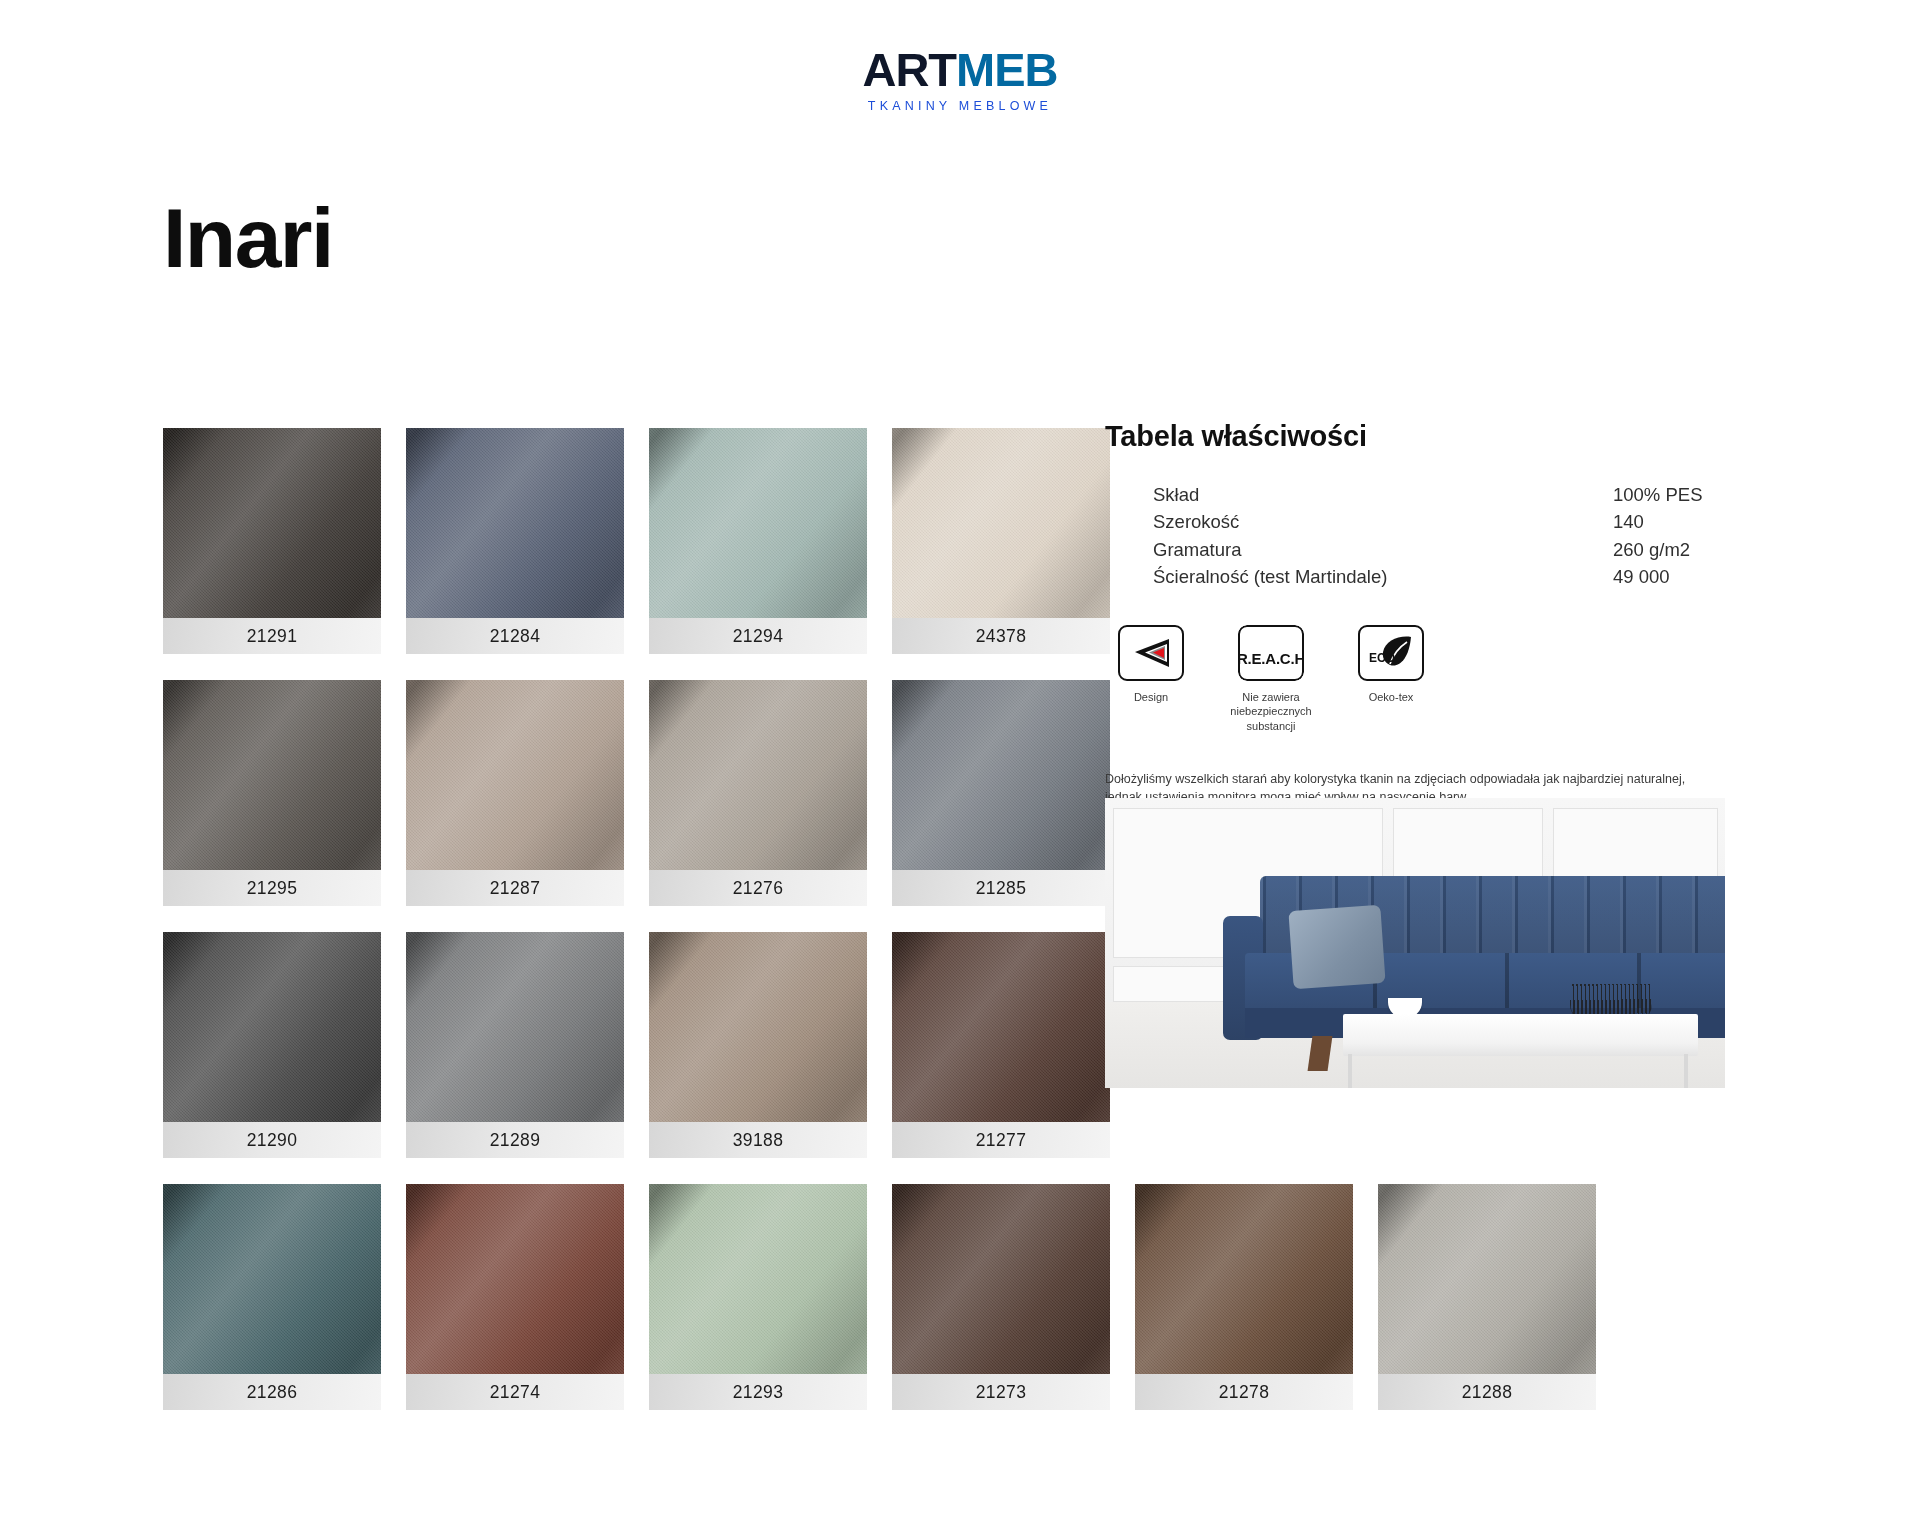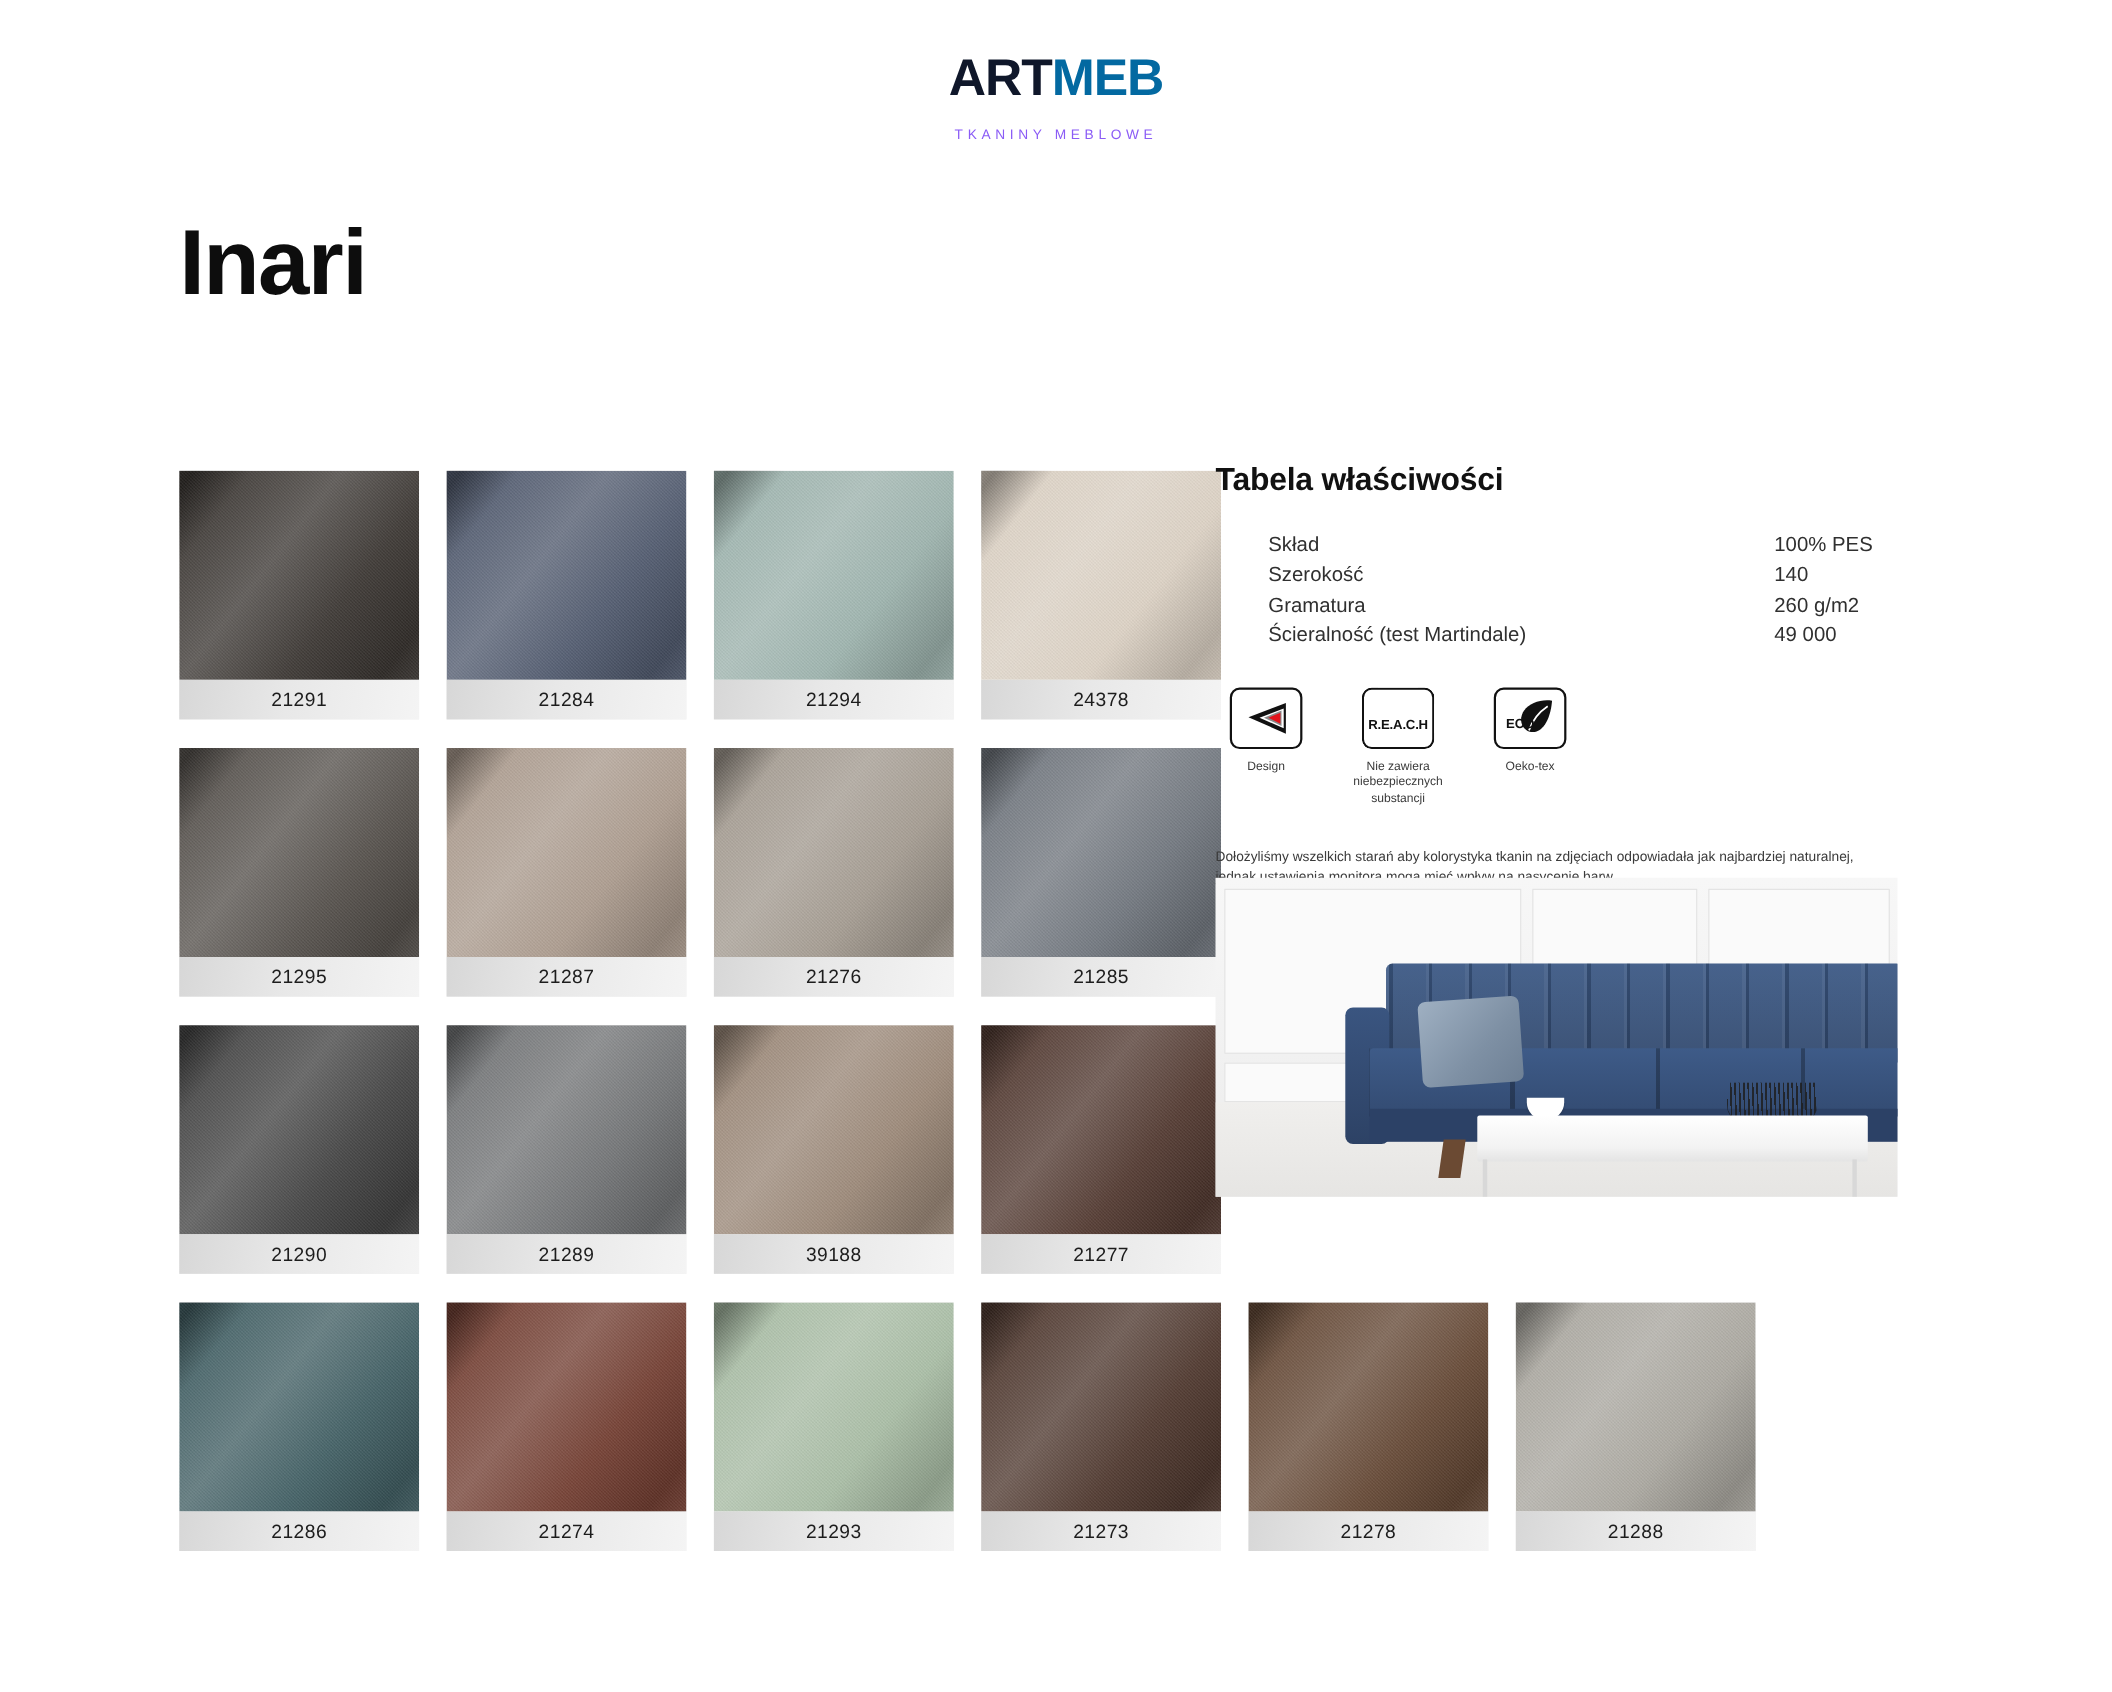"TKANINY MEBLOWE" #logo-tagline { color: #8b5cf6 -> #1d4ed8; margin-top: 22px -> 6px }
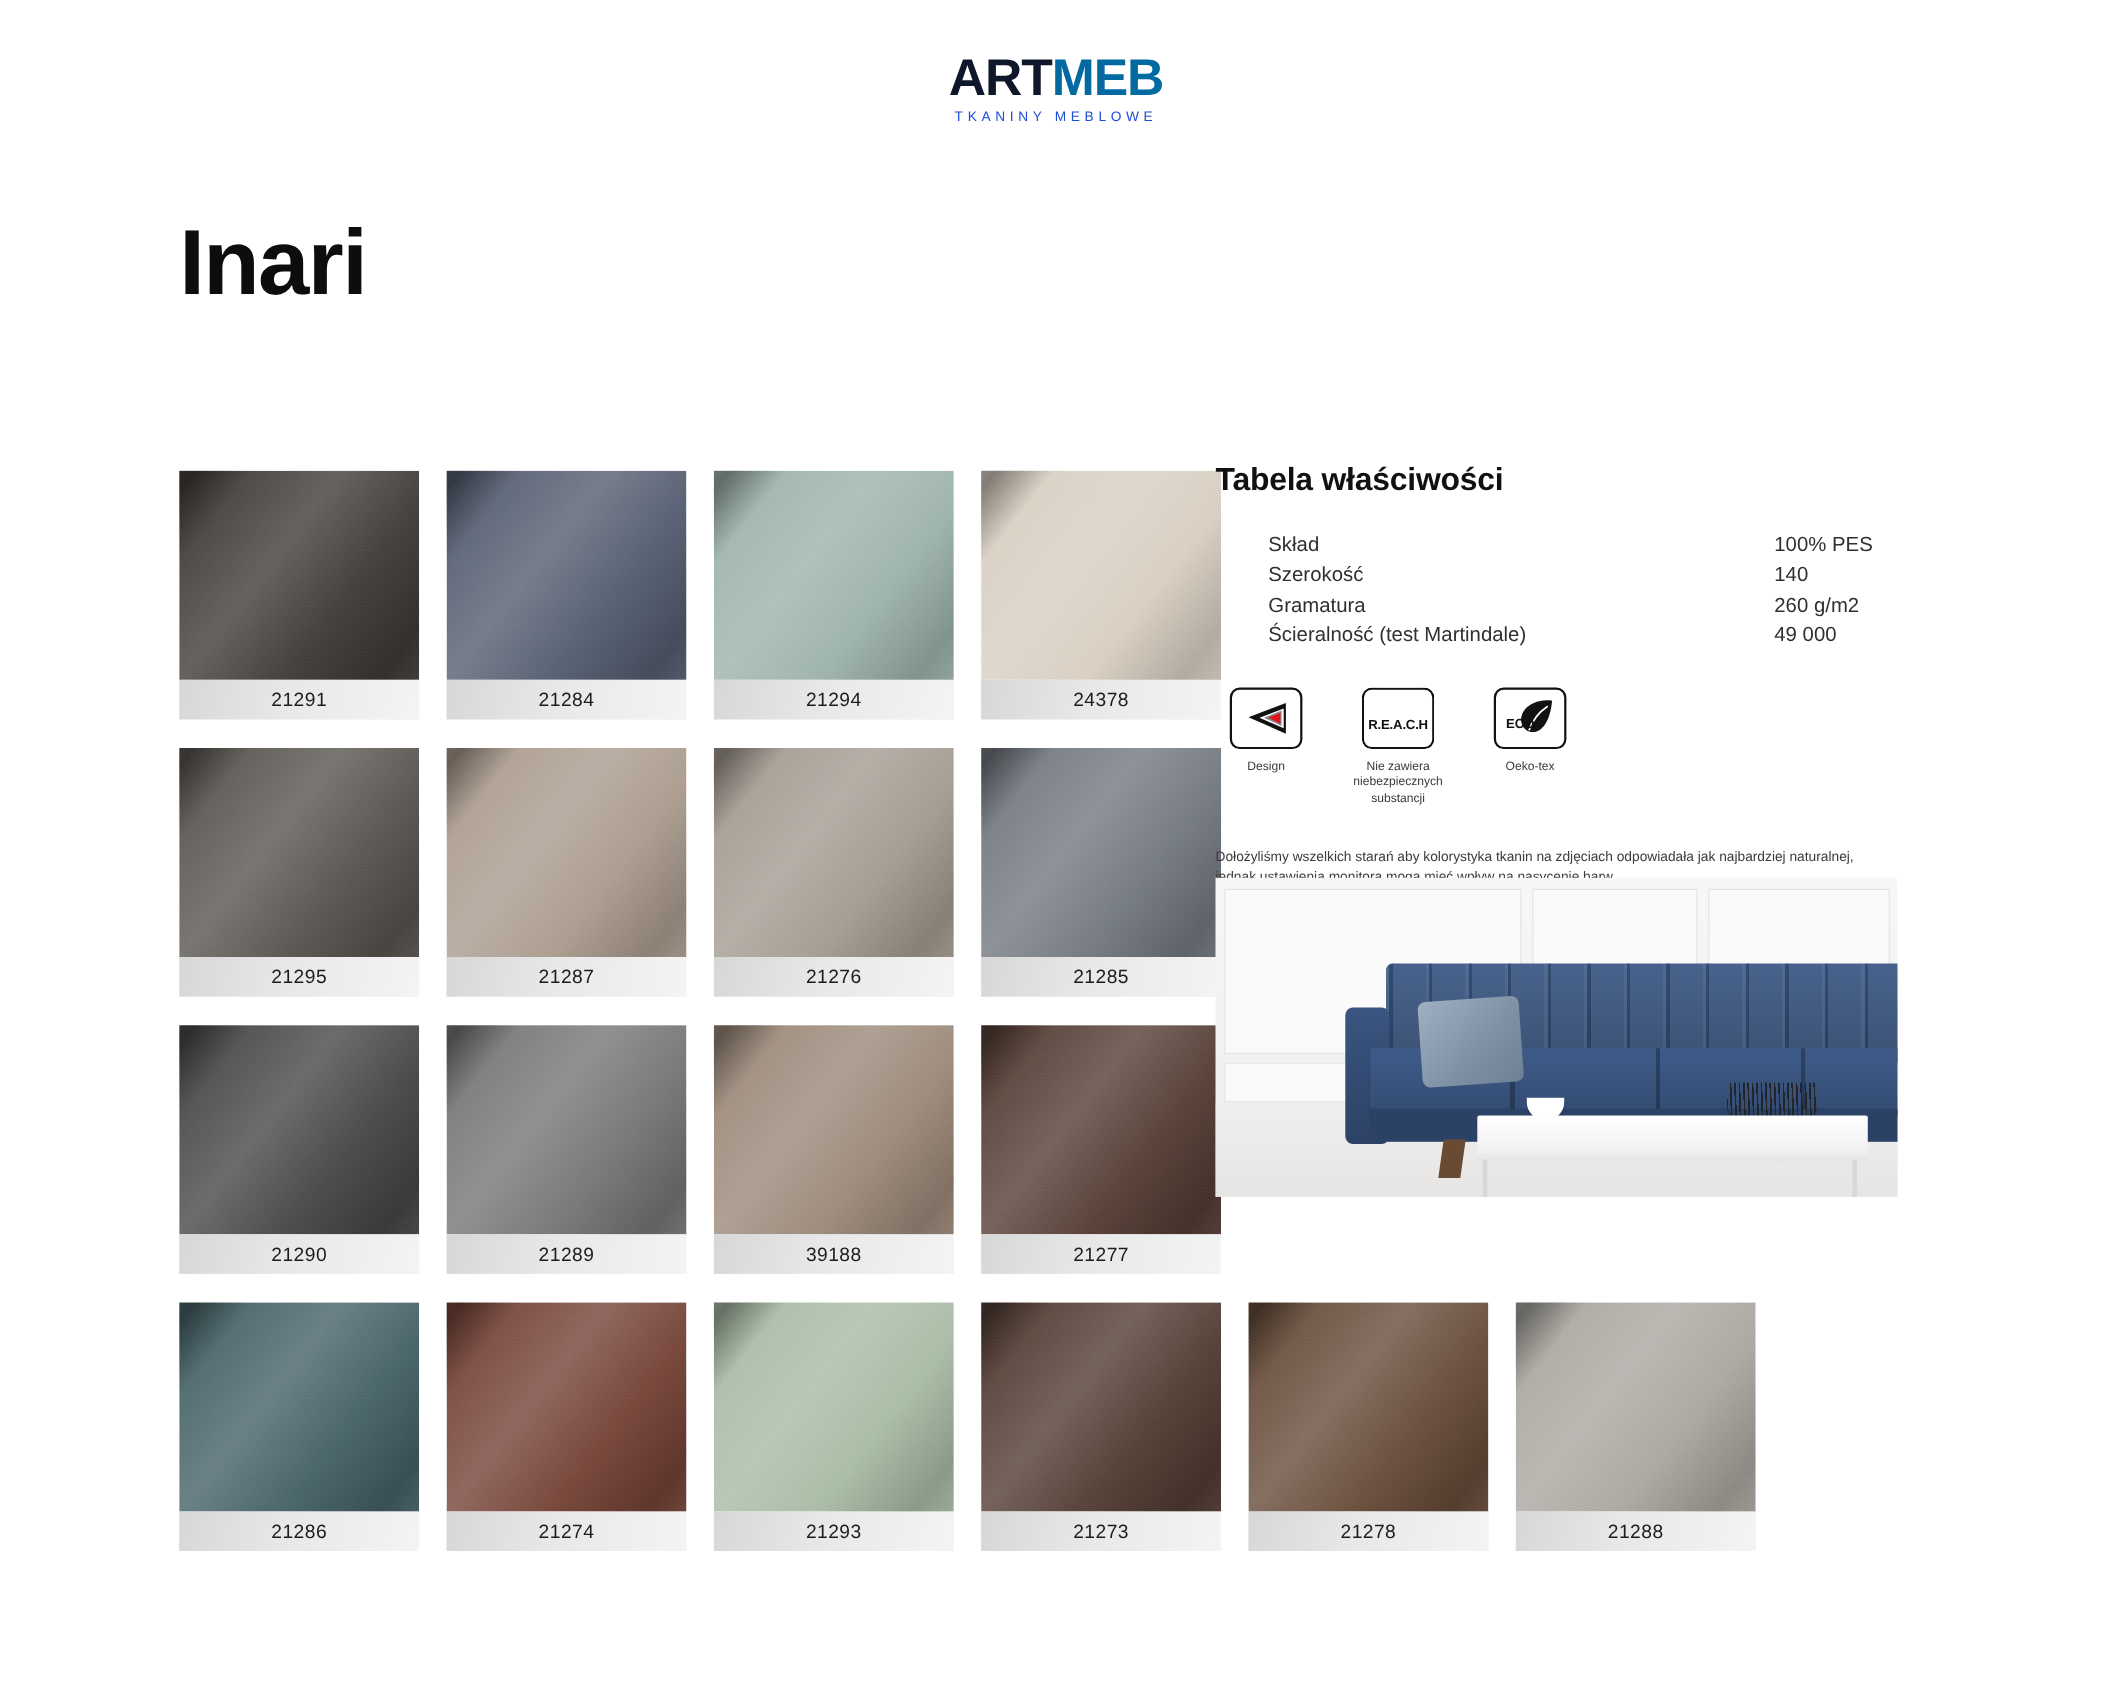"R.E.A.C.H" .badge-reach-text { font-size: 12px -> 15px }
